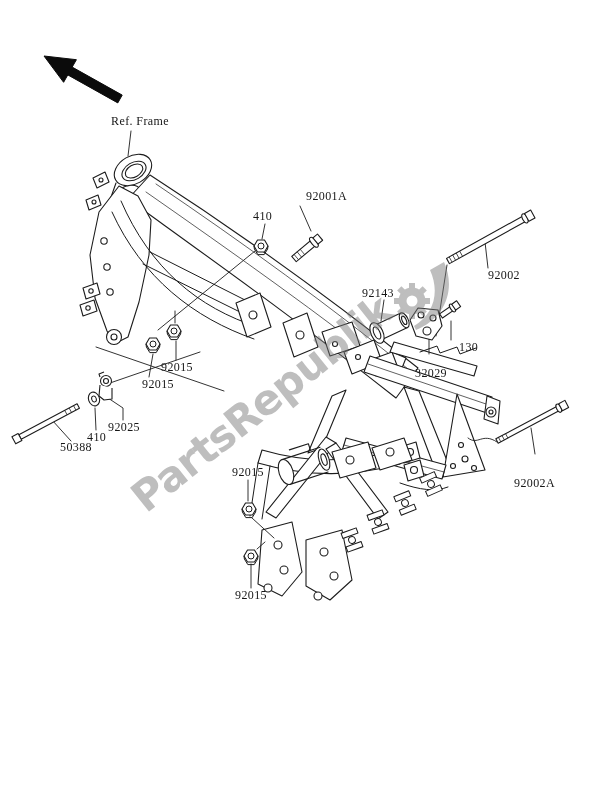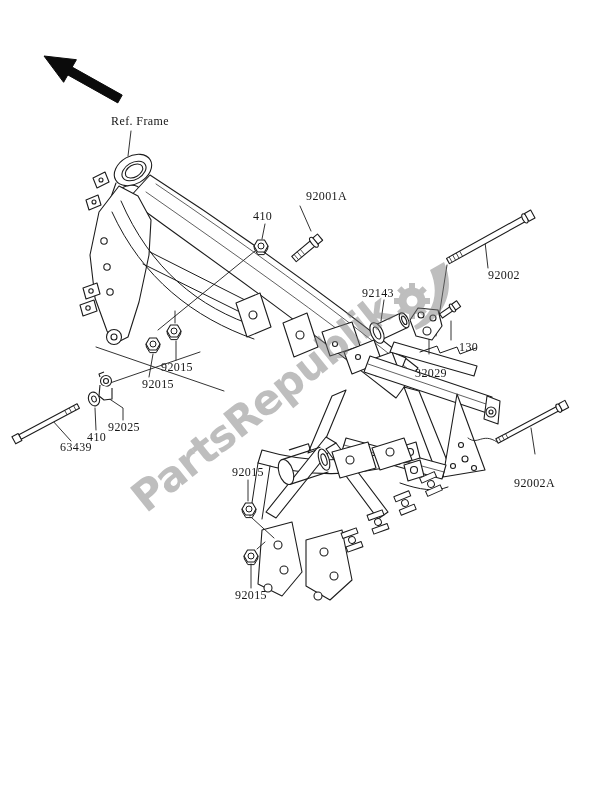"63439" div.lbl { text: 63439 -> 50388 }
